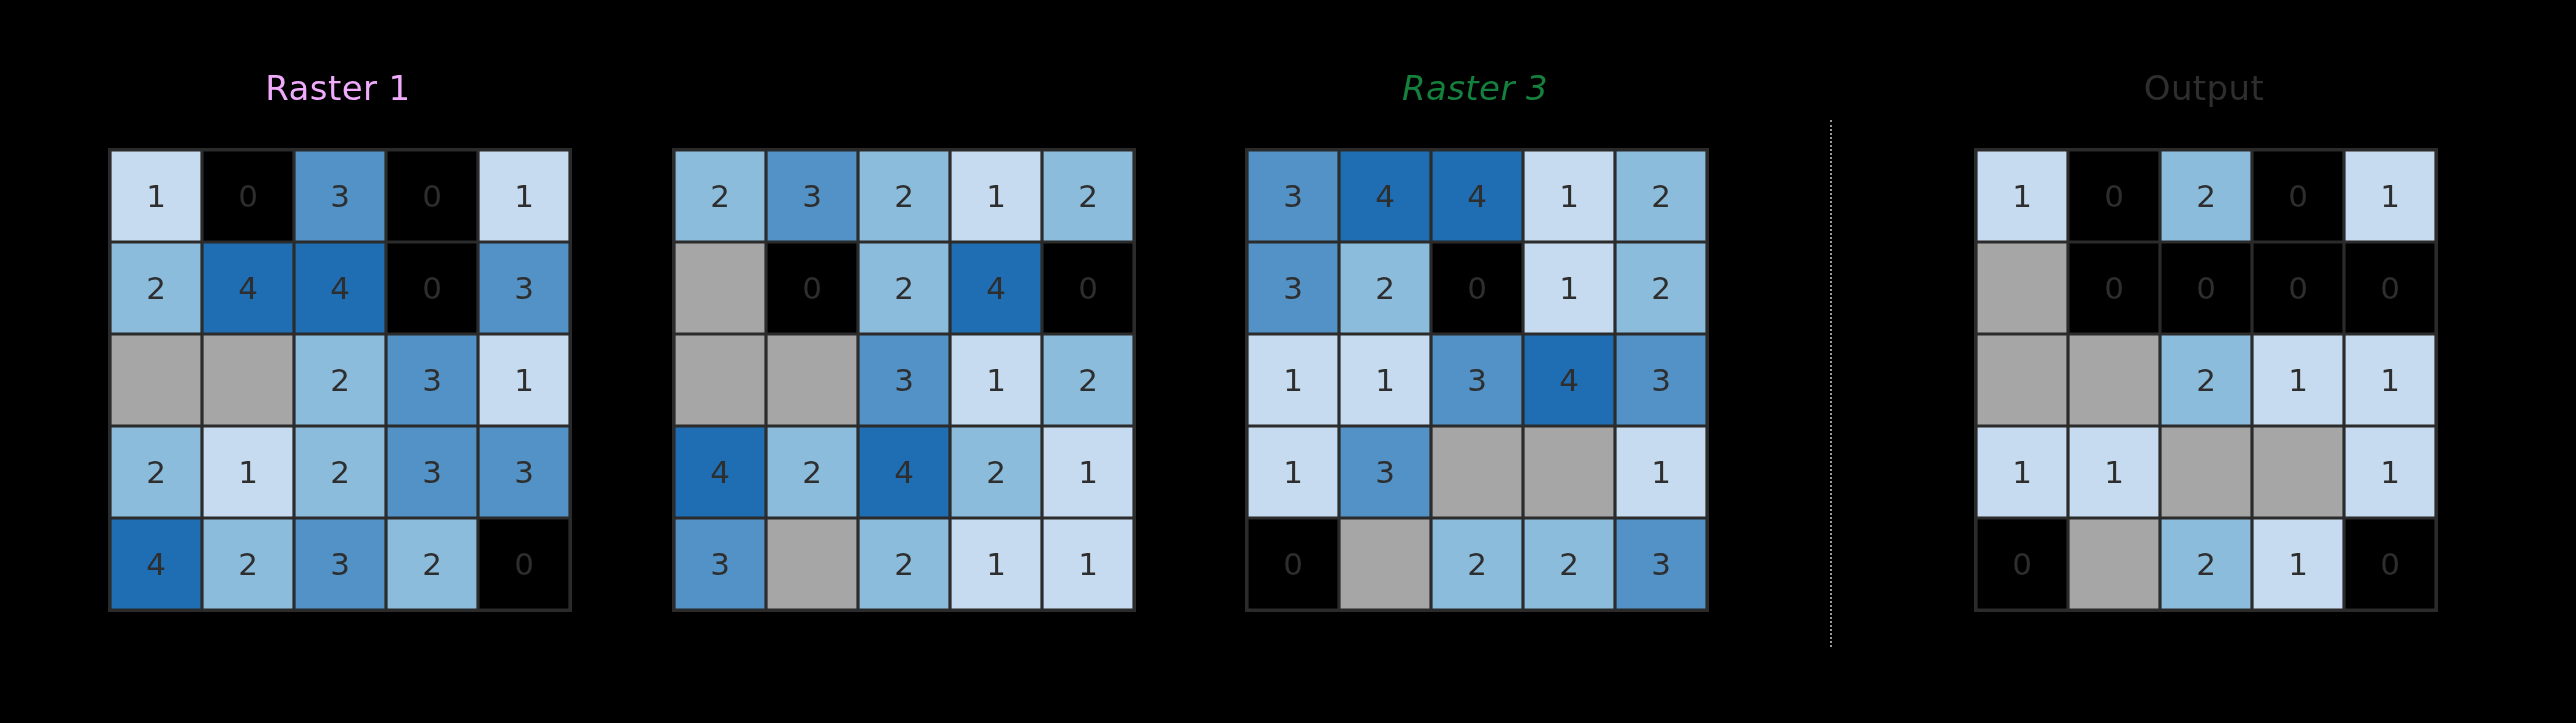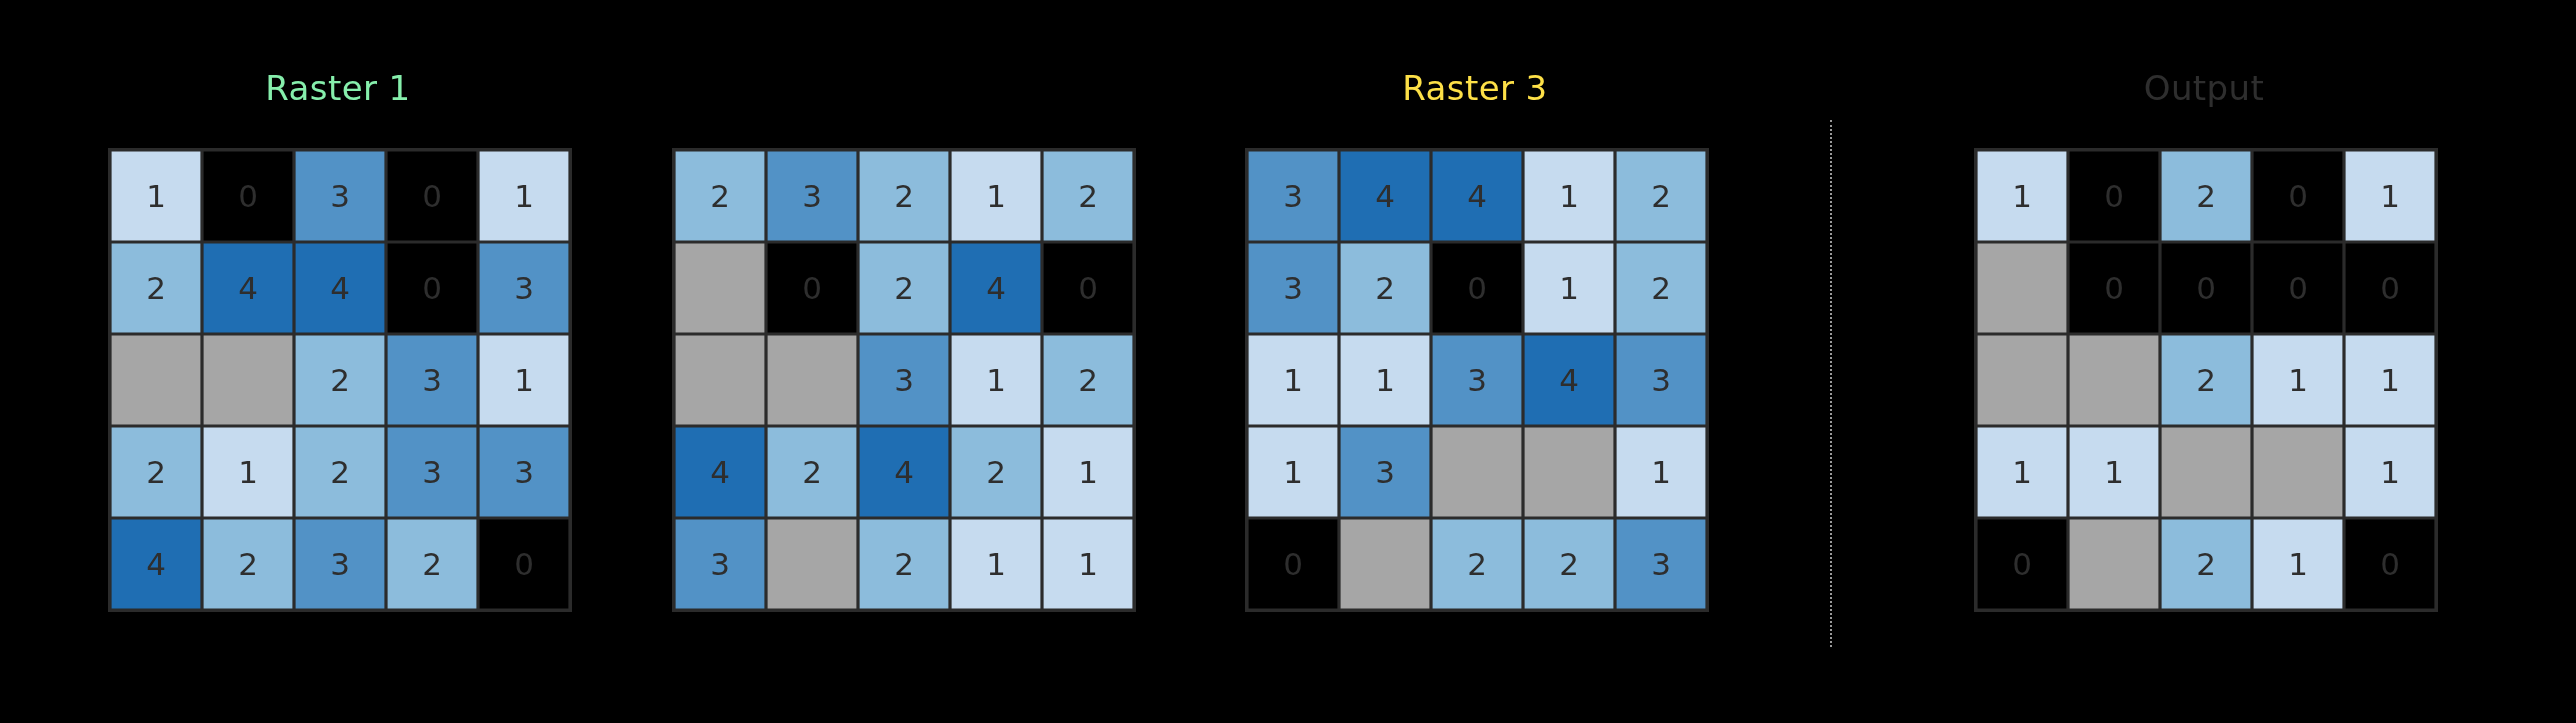"Raster 1" div.panel-title { color: #86efac -> #f0abfc }
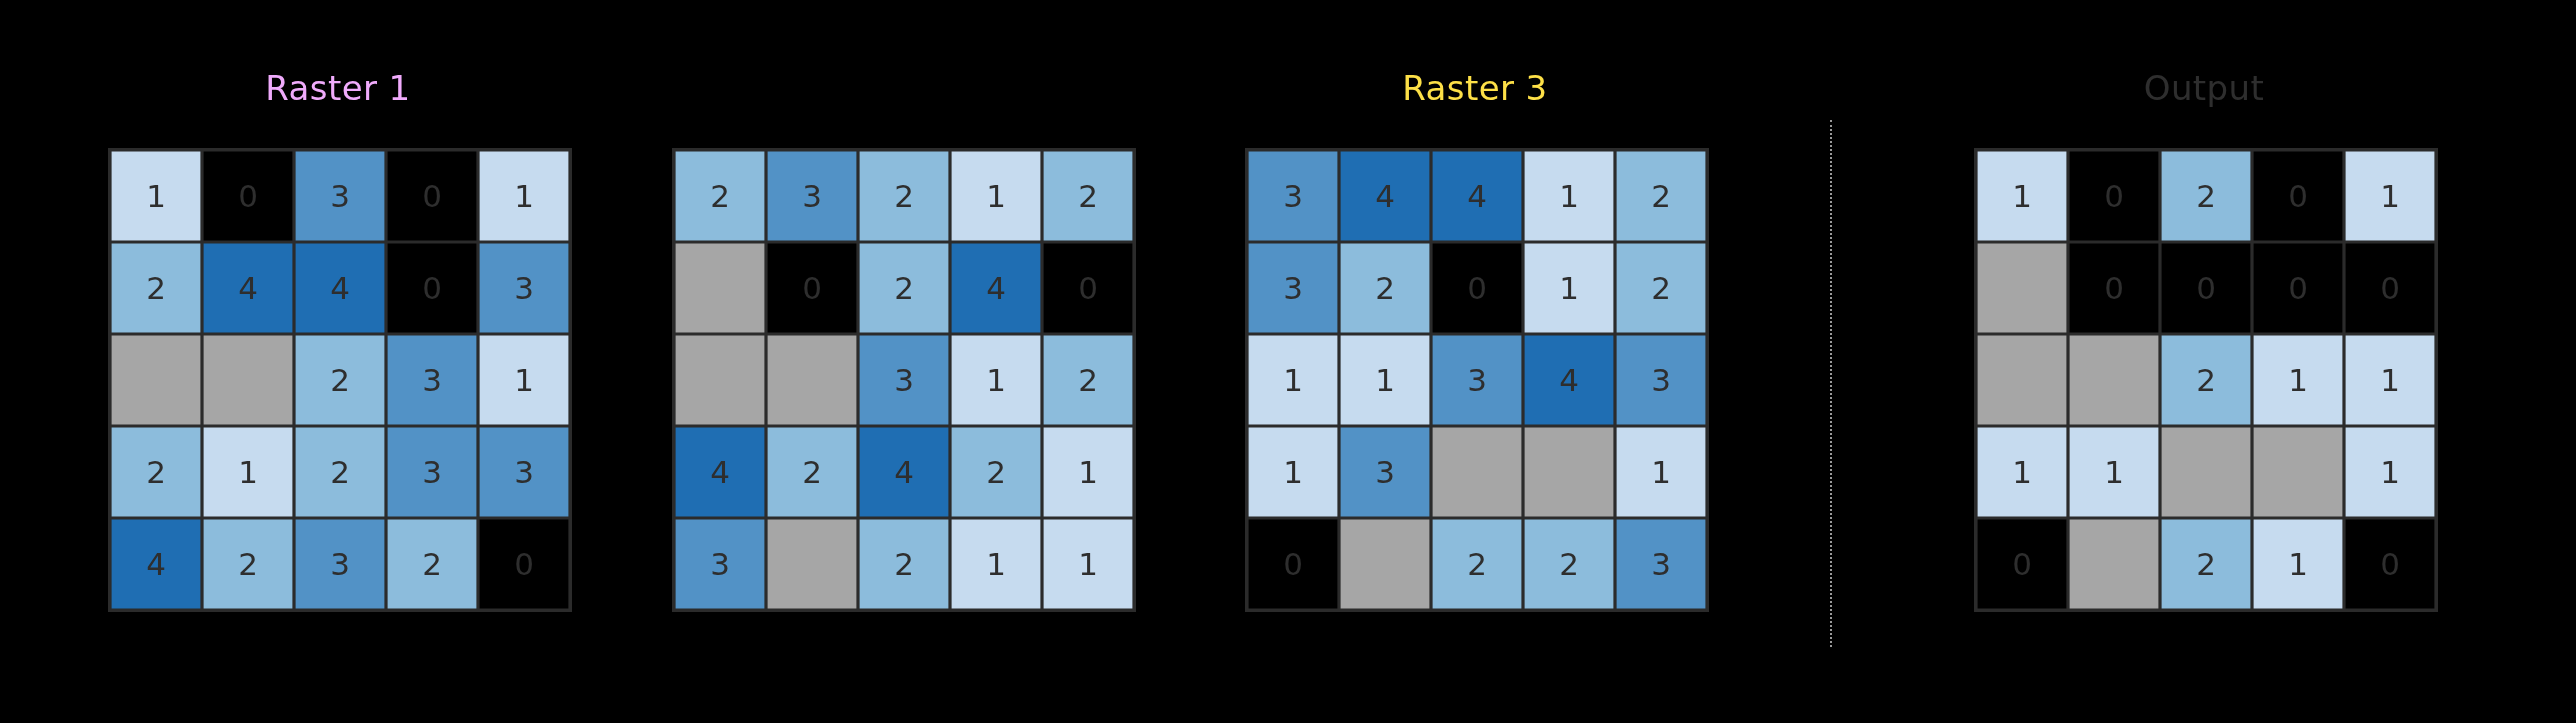"Raster 3" div.panel-title { color: #fde047 -> #15803d; font-style: none -> italic }
